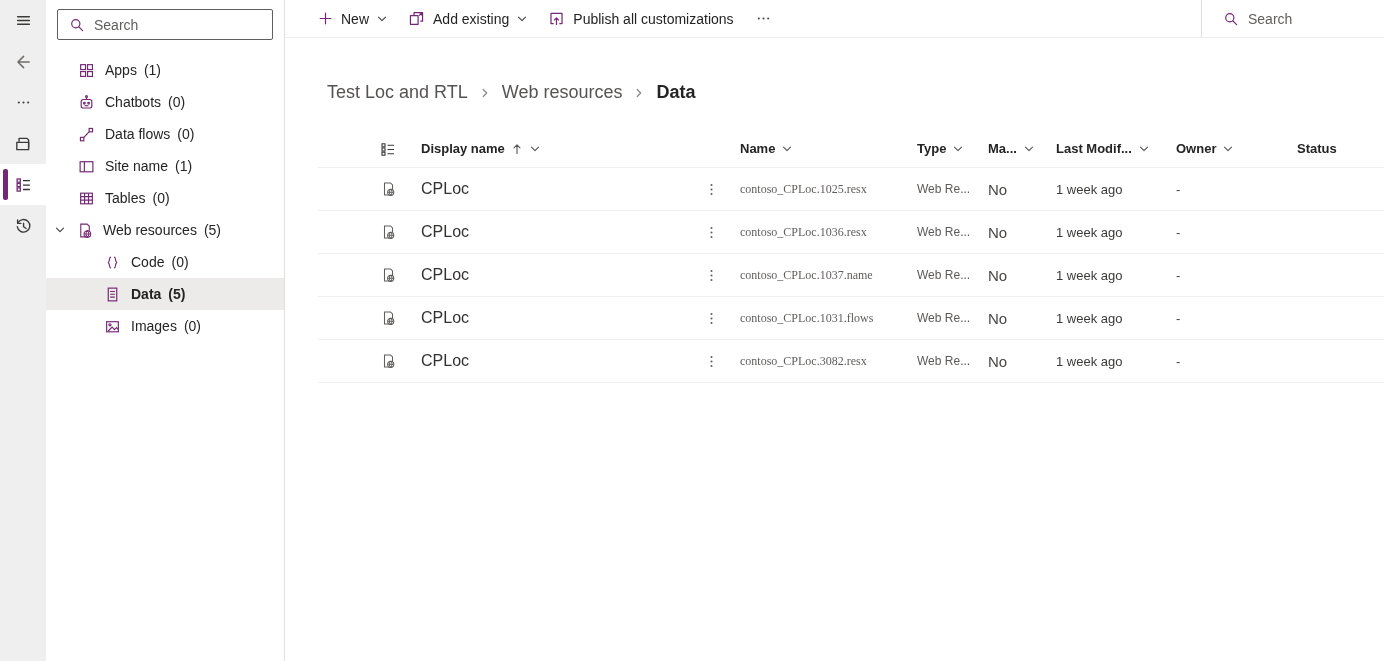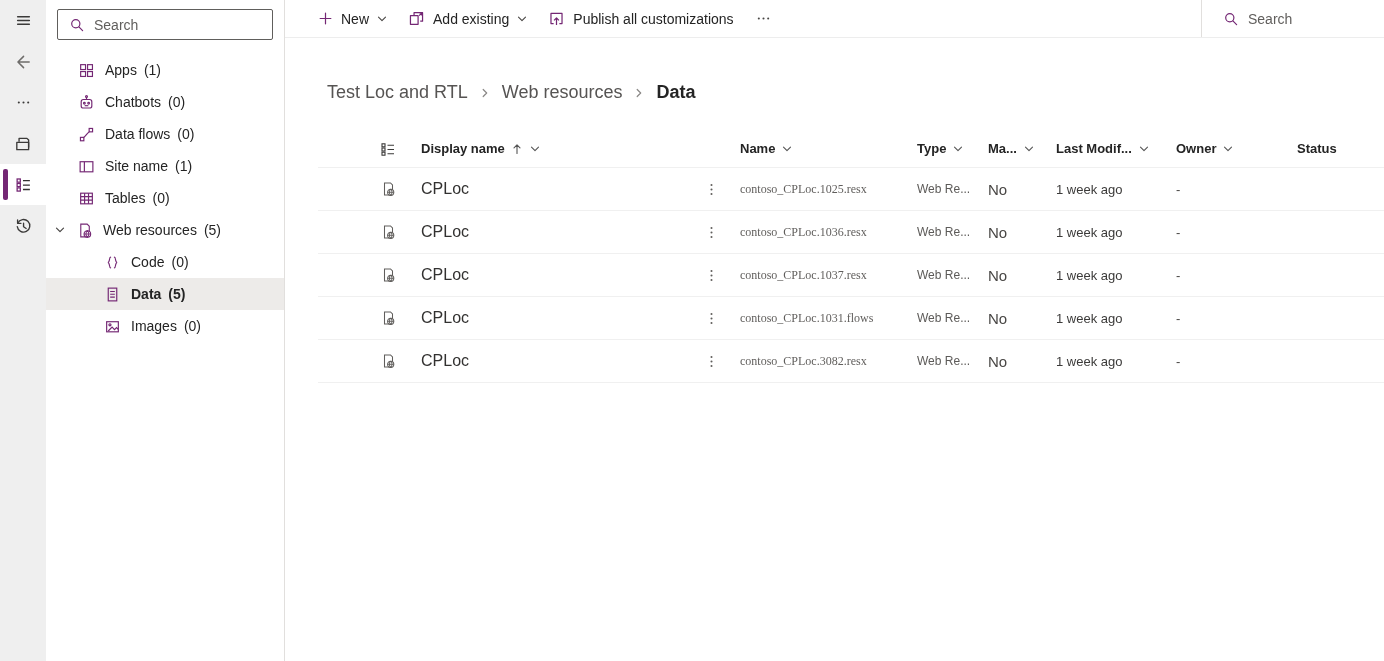"contoso_CPLoc.1037.resx" div.nm { text: CPLoc.1037.resx -> CPLoc.1037.name }
